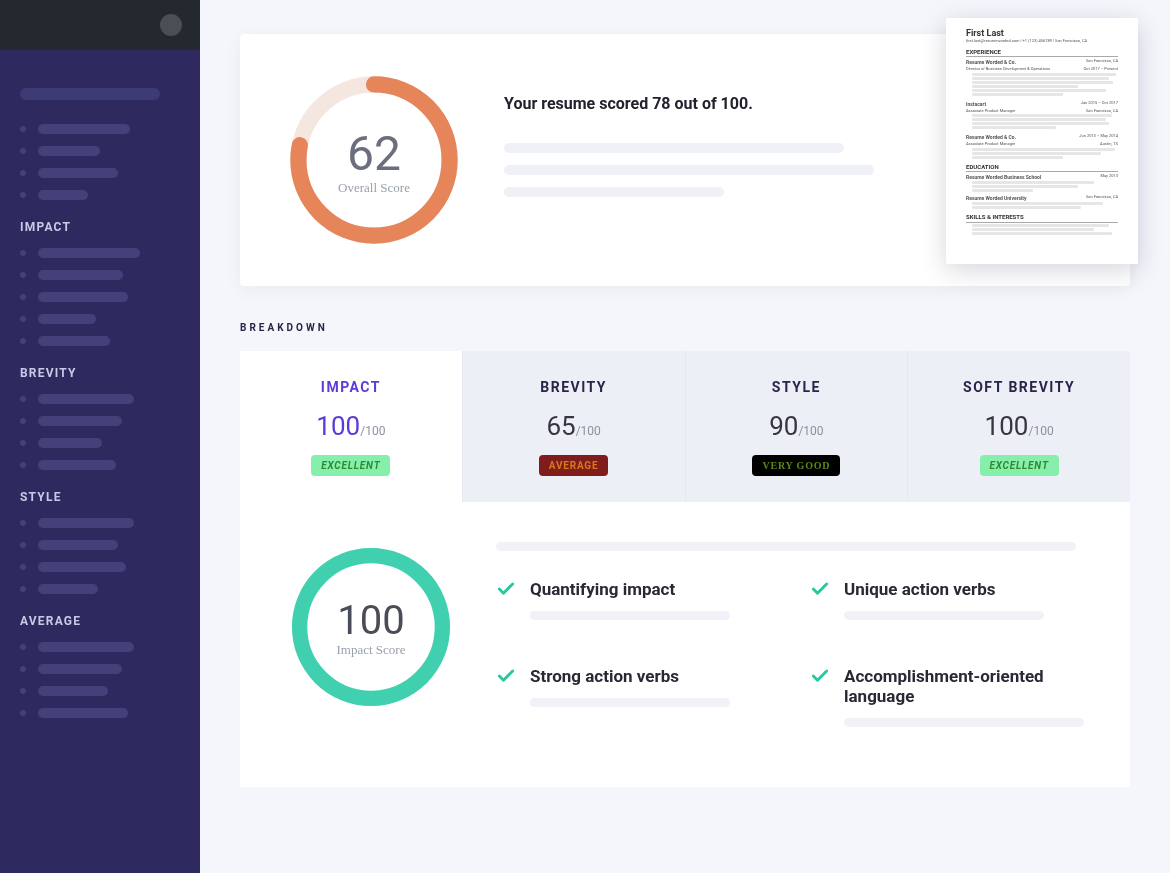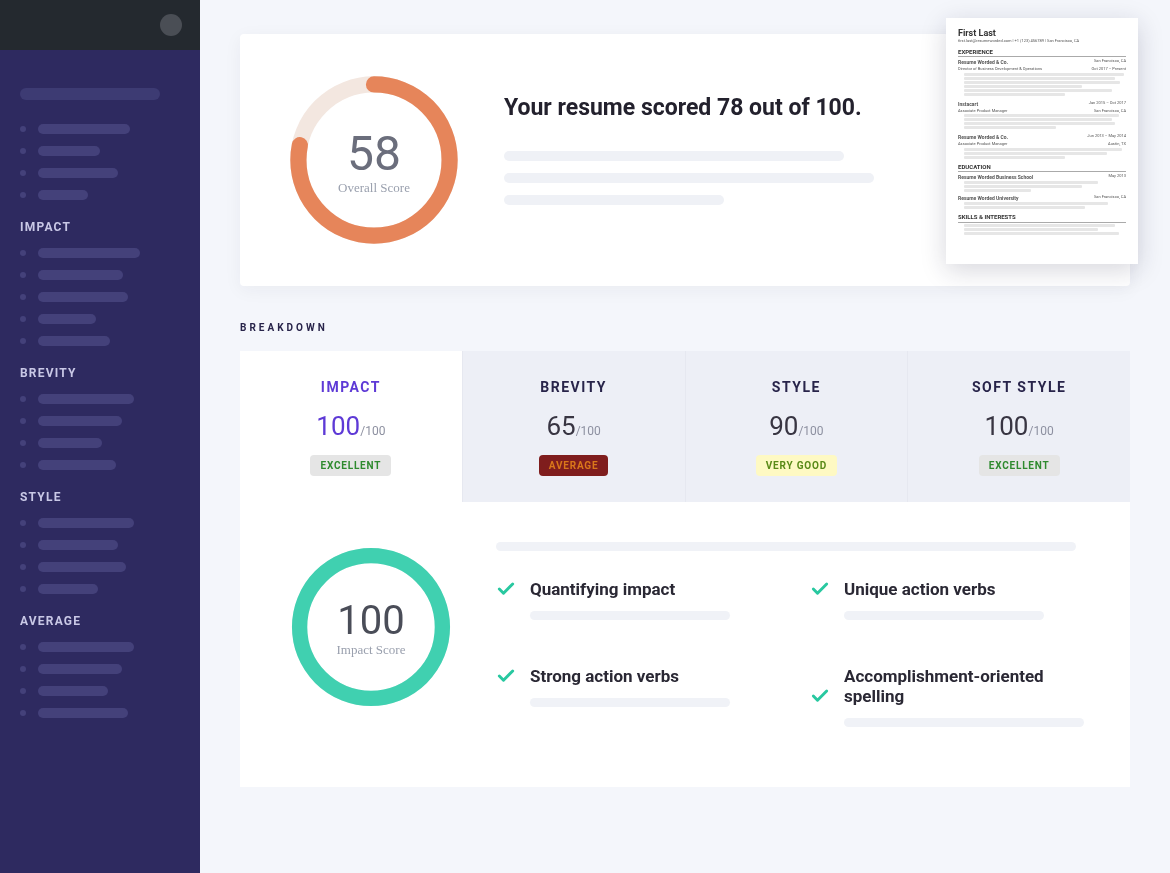"First Last" .resume-thumb { padding: 10px 12px -> 10px 20px }
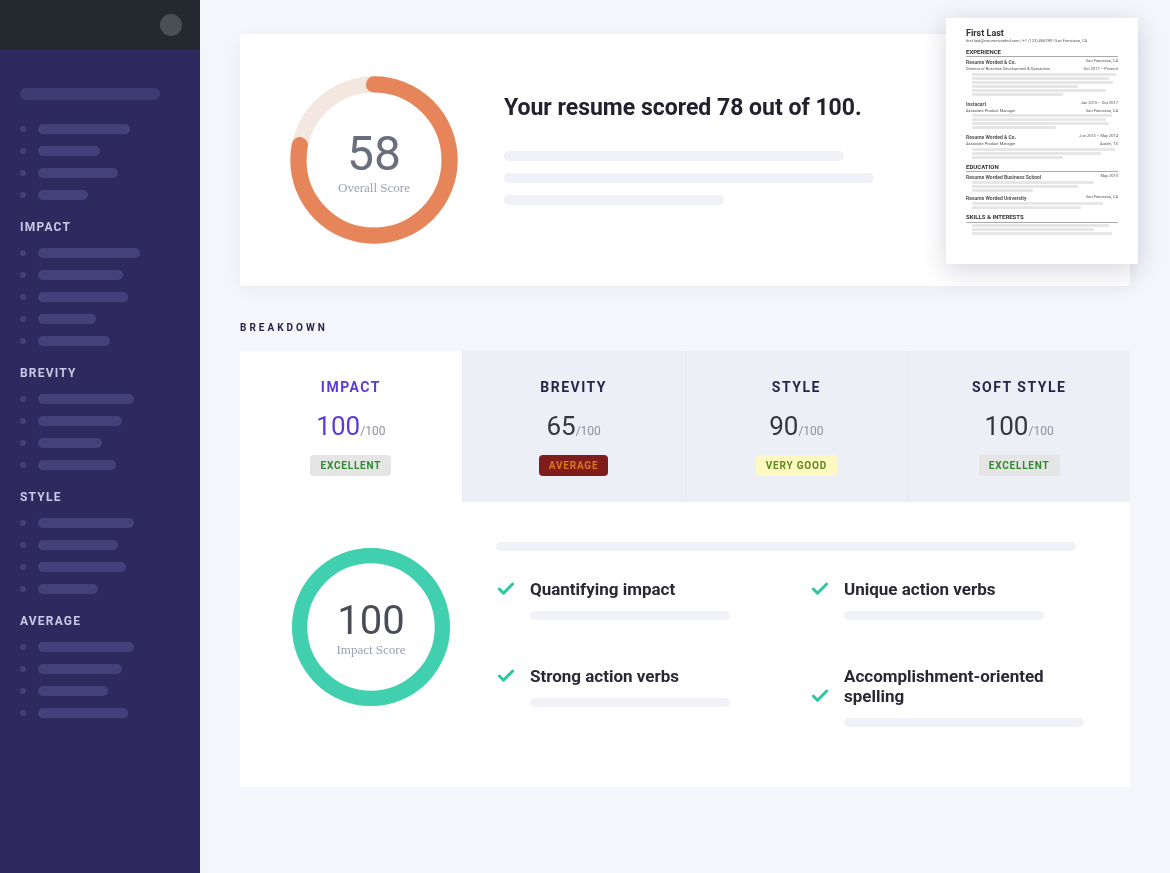"Your resume scored 78 out" .hero-text h2 { font-size: 23px -> 16px }
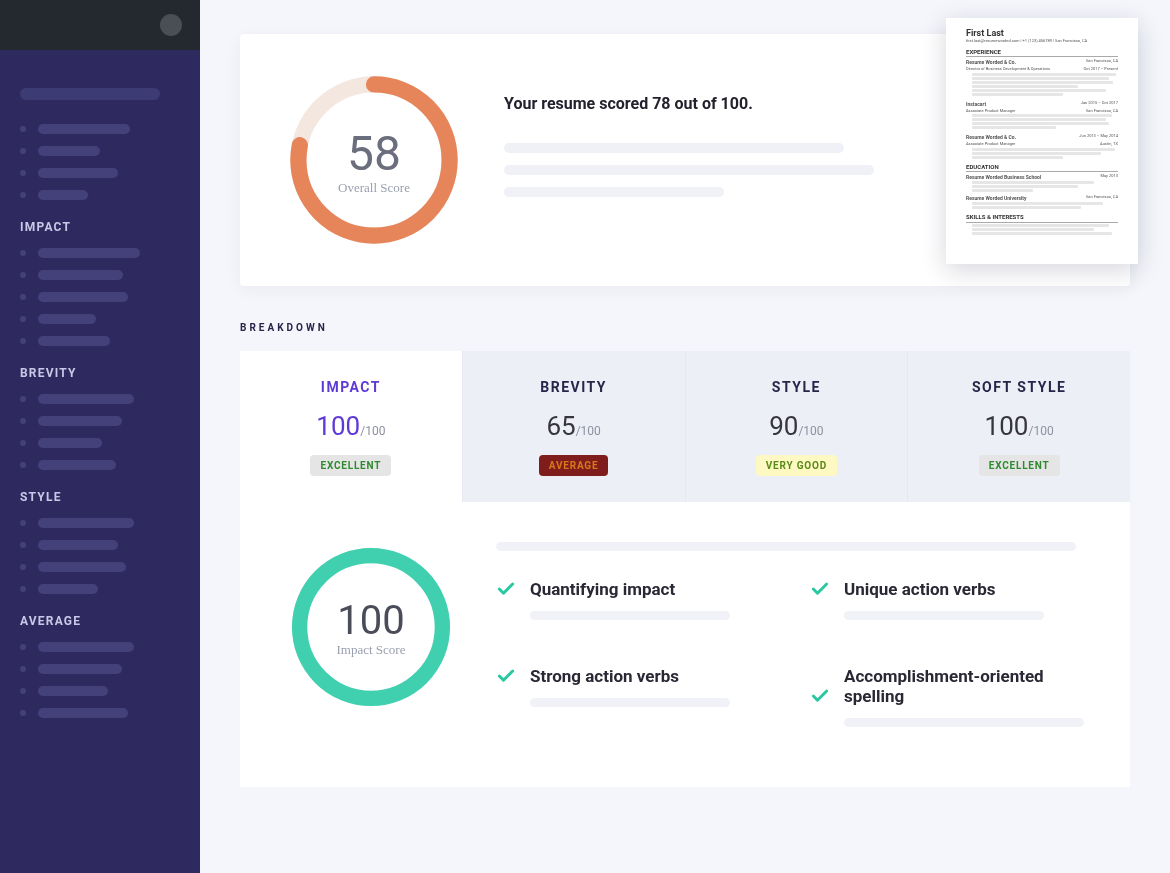"58" div.gauge-value { text: 58 -> 62 }
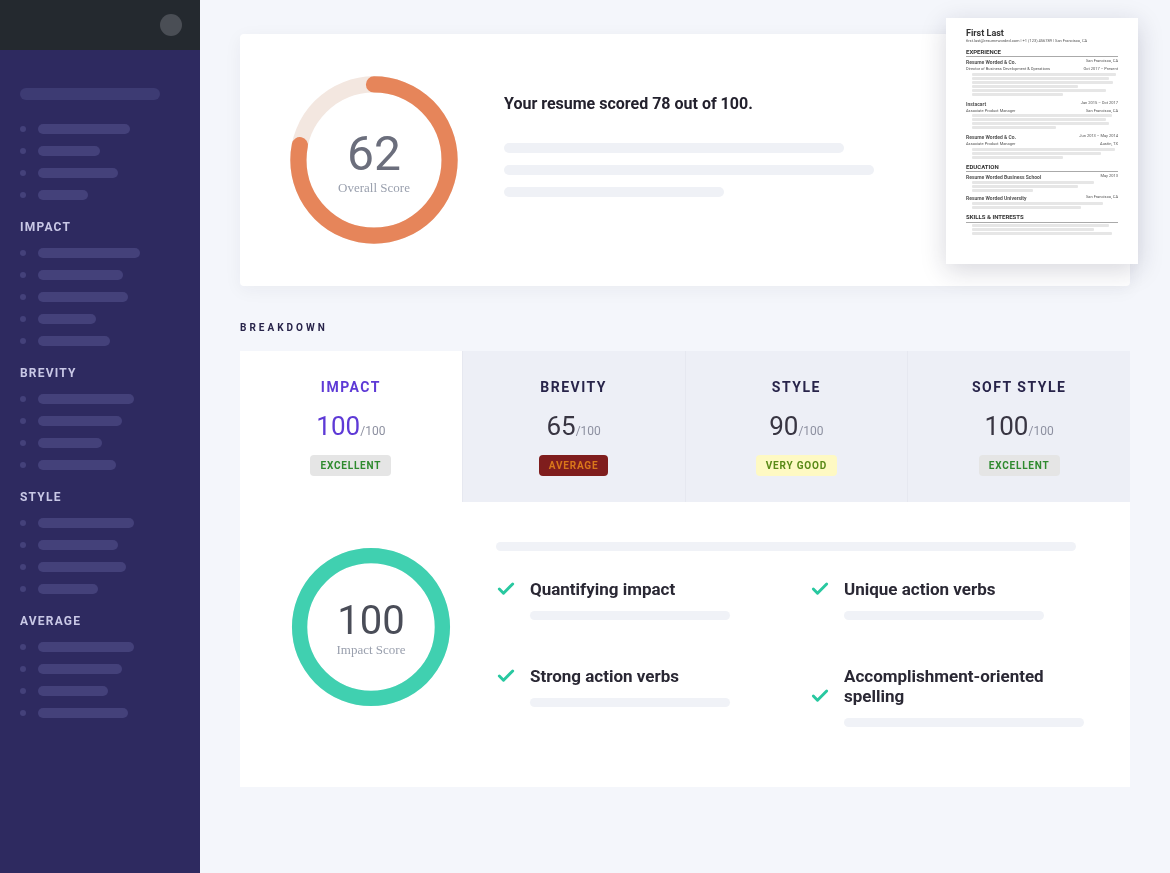"SOFT STYLE" div.tab-name { text: STYLE -> BREVITY }
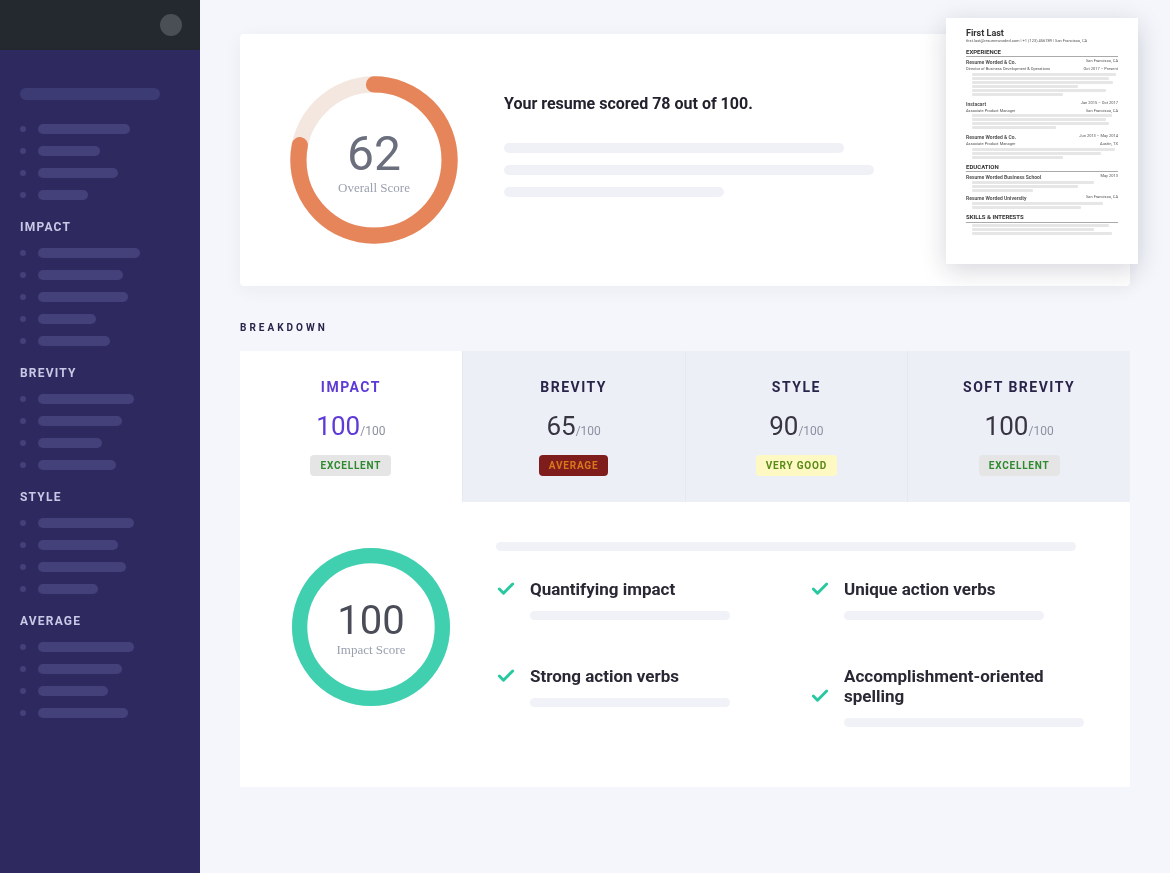"EXCELLENT" .badge.excellent { background: #e5e5e5 -> #86efac; font-style: none -> italic }
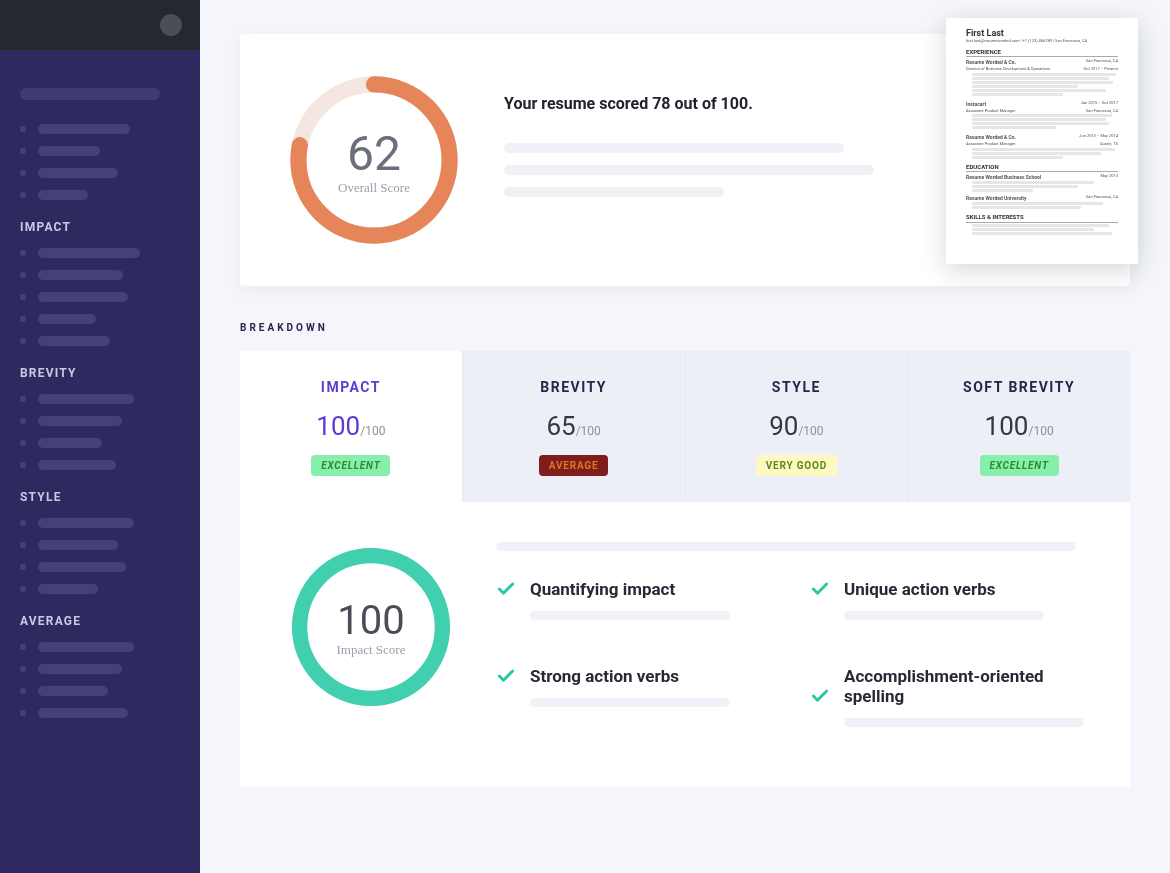"VERY GOOD" .badge.verygood { background: #fef9c3 -> #000000; font-family: none -> Liberation Serif, serif }
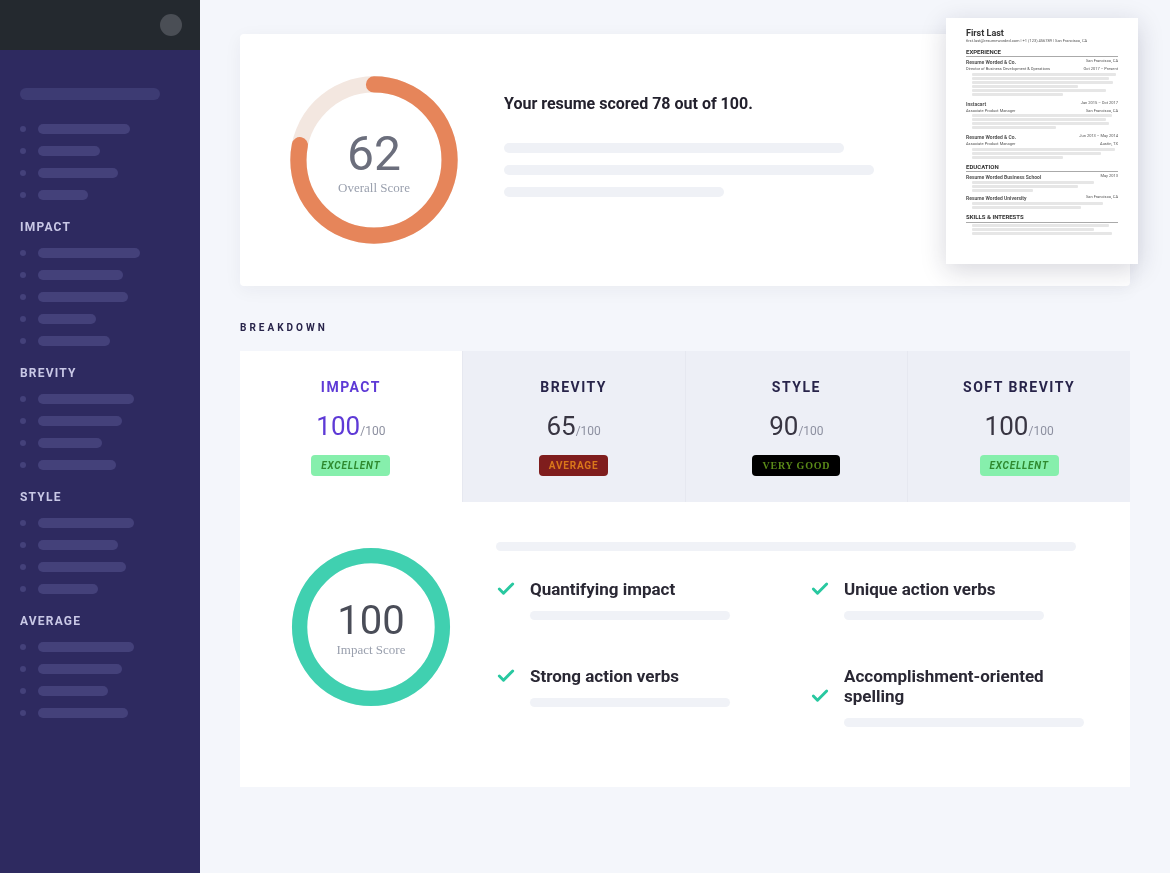"Quantifying impact" .check-row1 { align-items: flex-end -> flex-start }
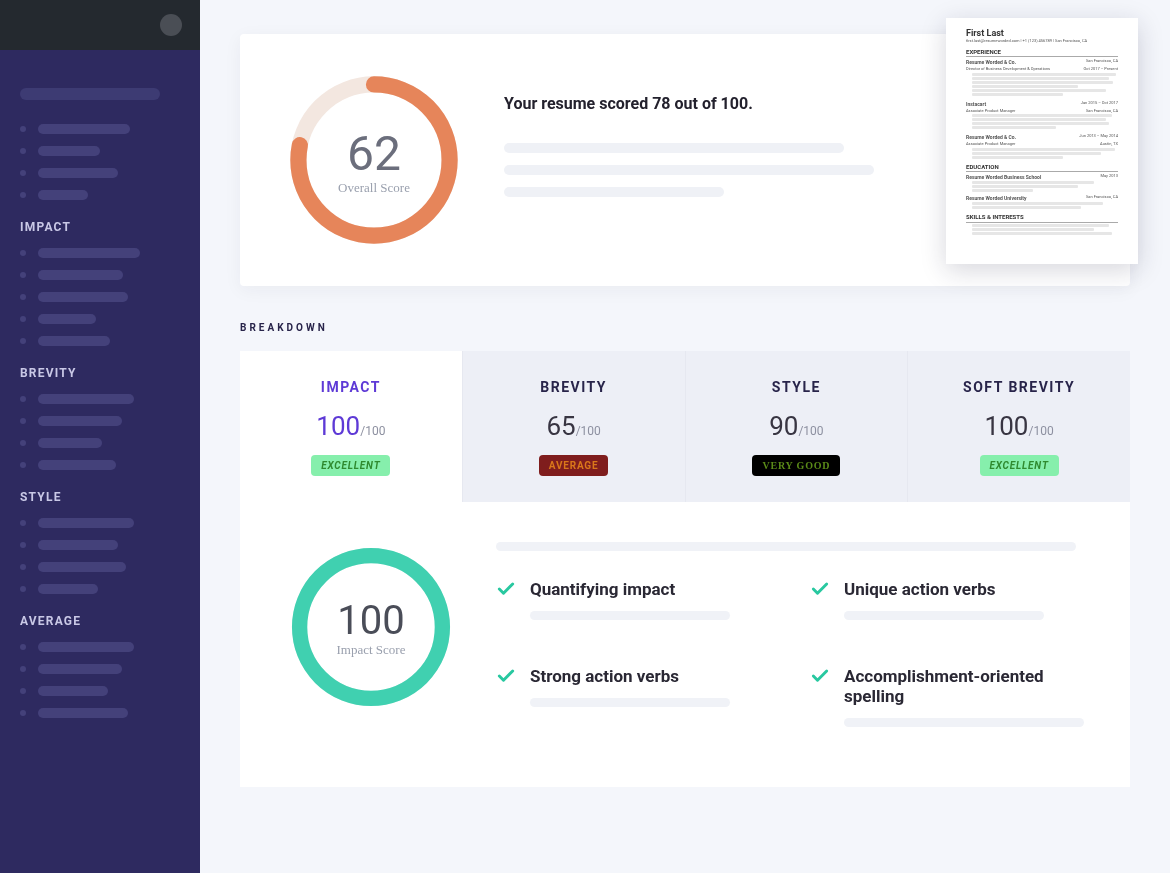"Accomplishment-oriented spelling" span.check-text { text: spelling -> language }
